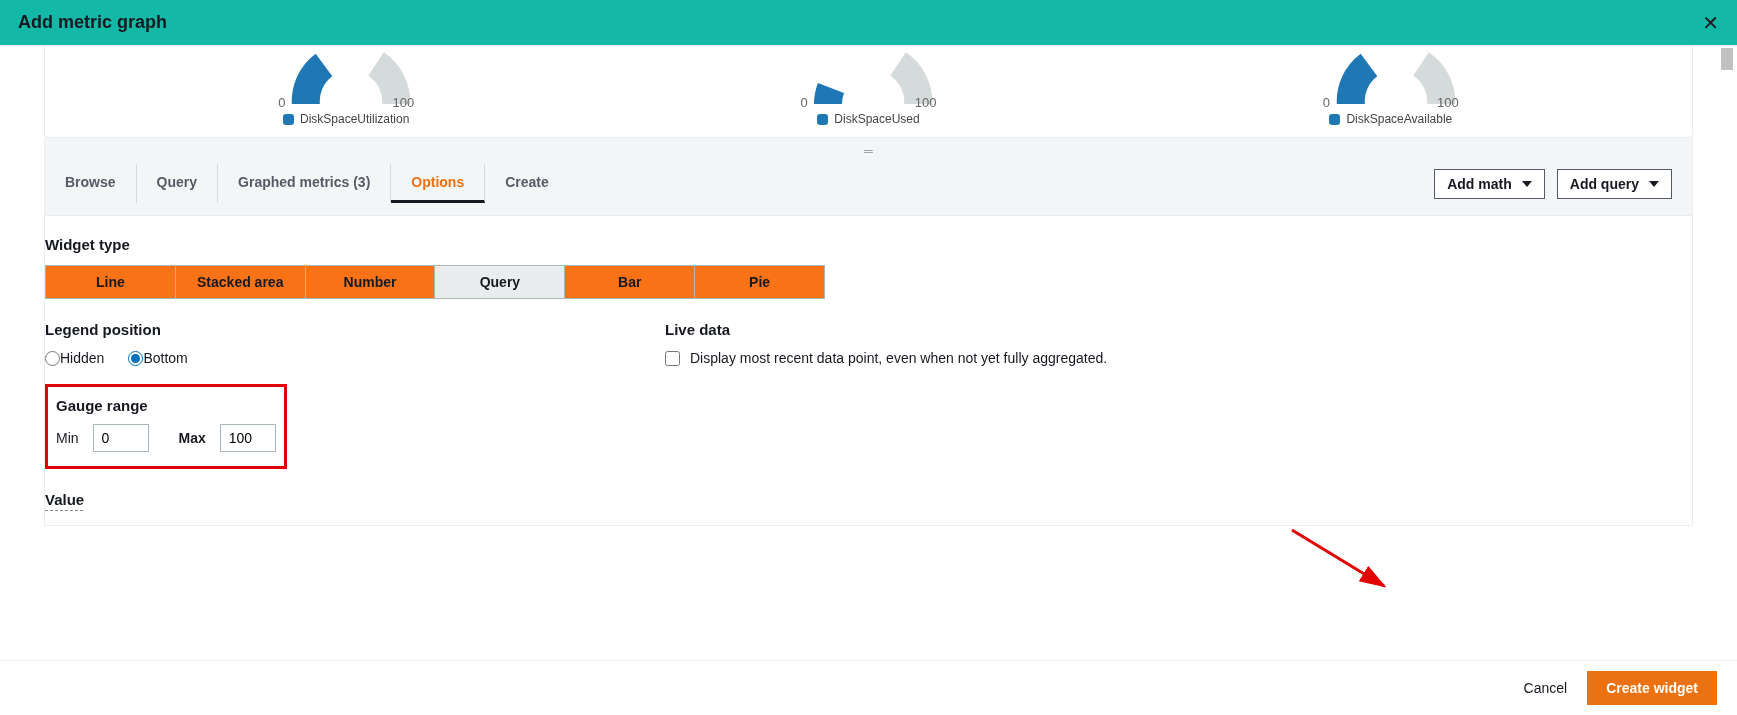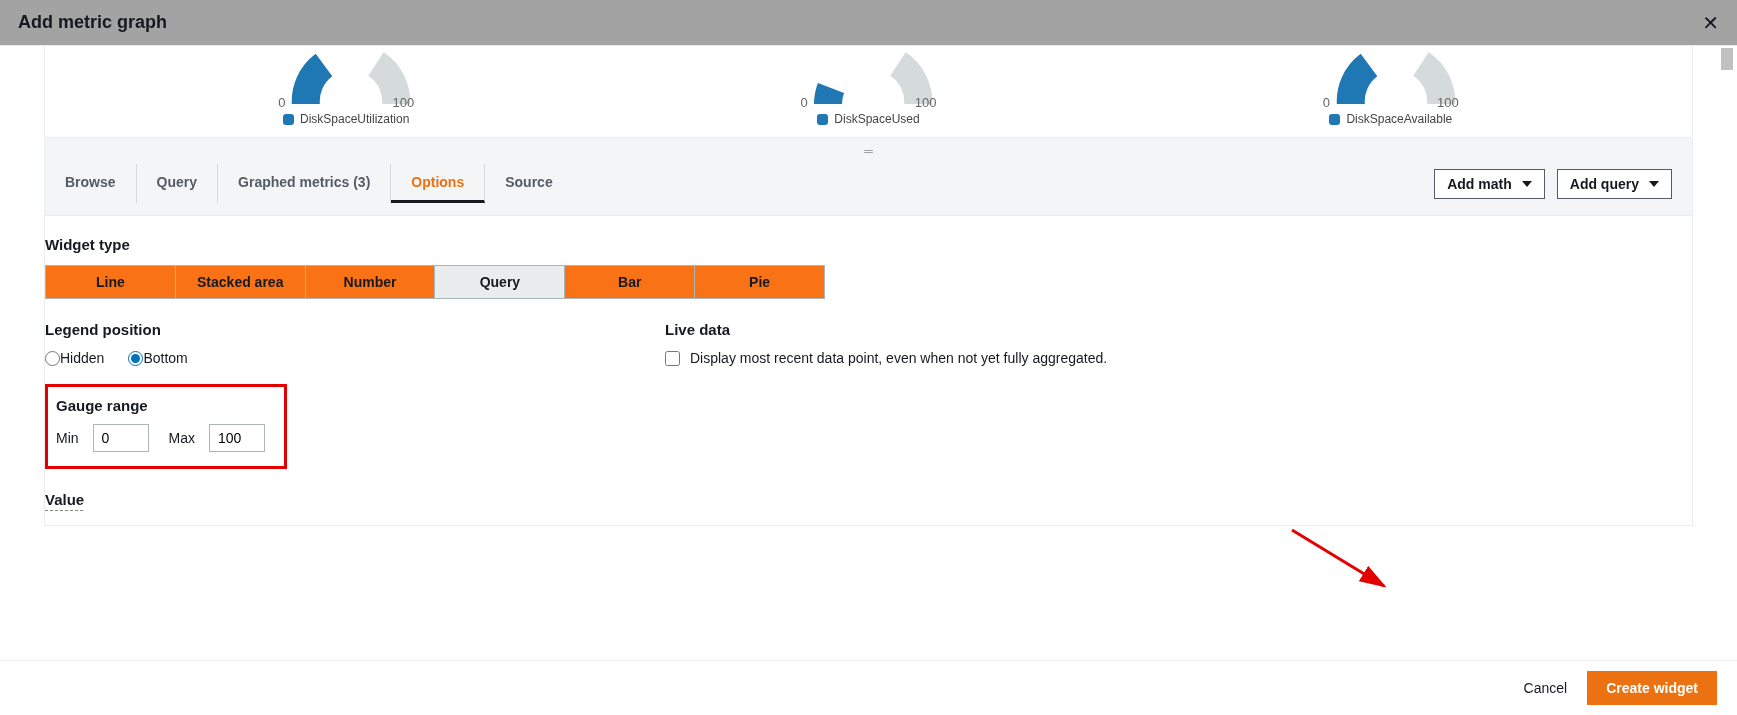"Add metric graph" .modal-header { background: #a3a3a3 -> #14b8a6 }
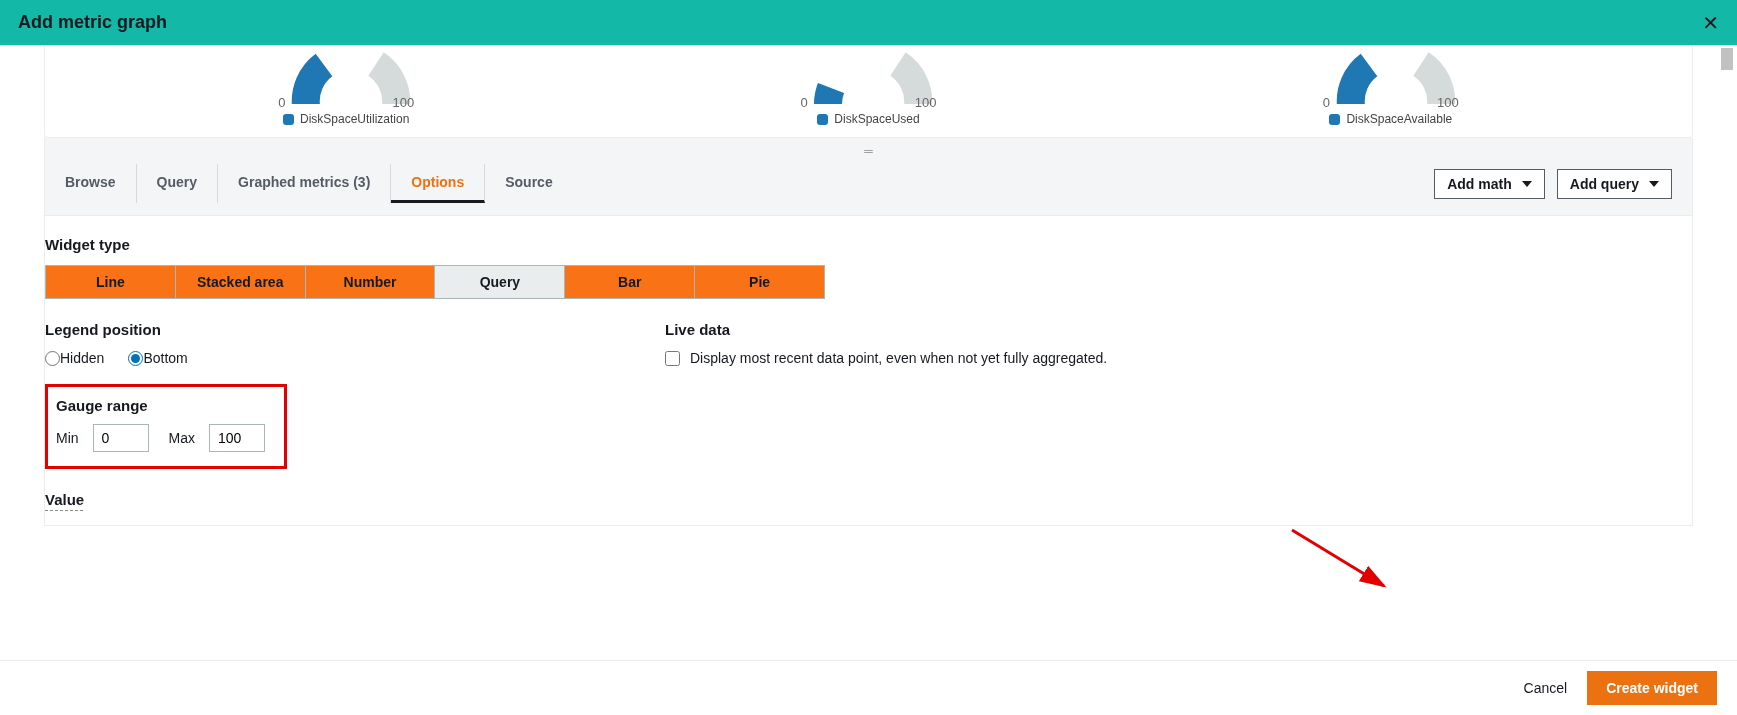"Source" div.tab { text: Source -> Create }
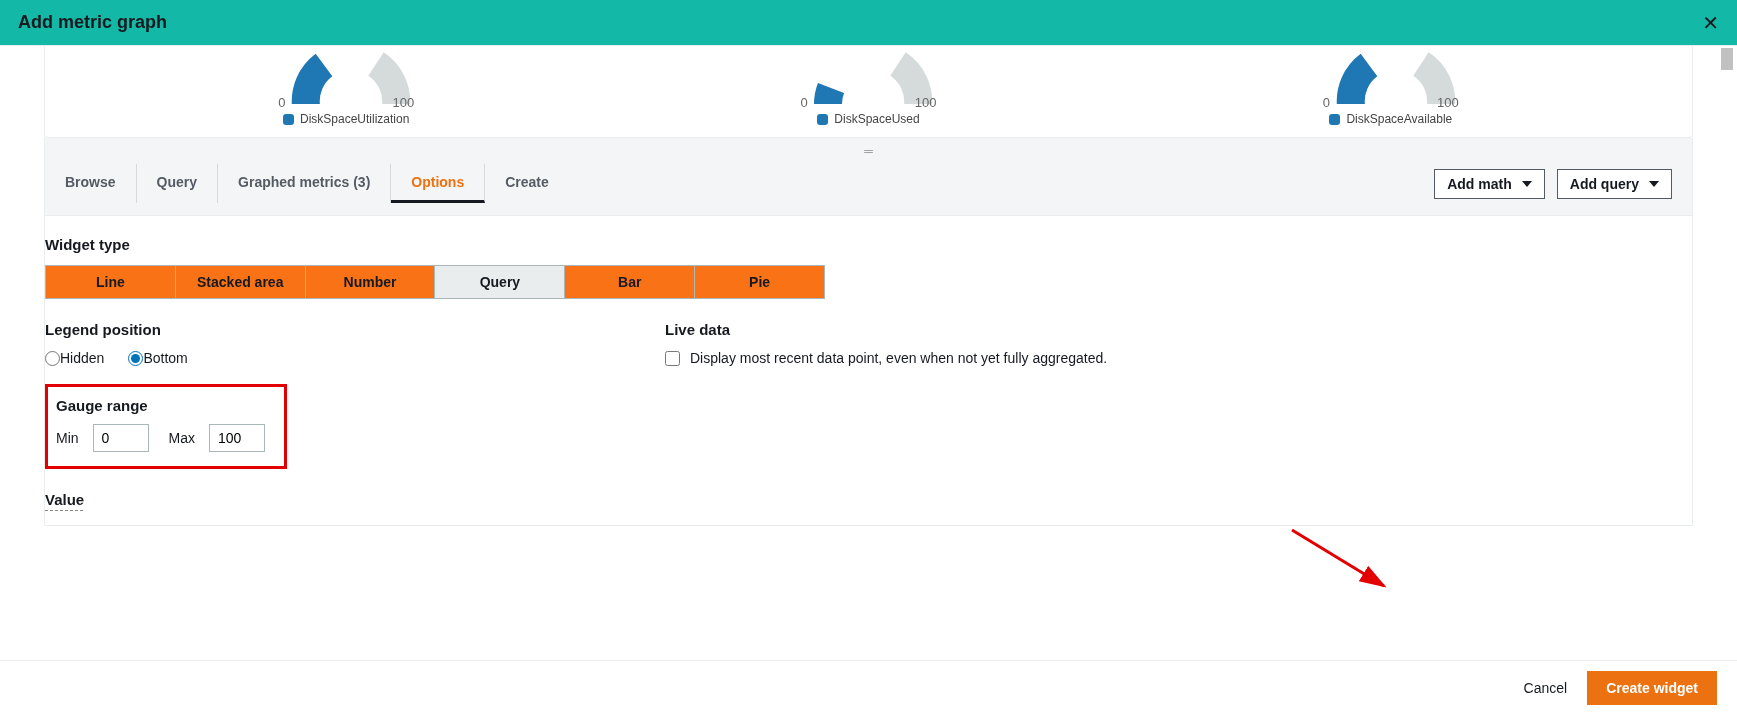"Max" span.gr-lab { font-weight: none -> bold; margin-left: 6px -> 16px }
